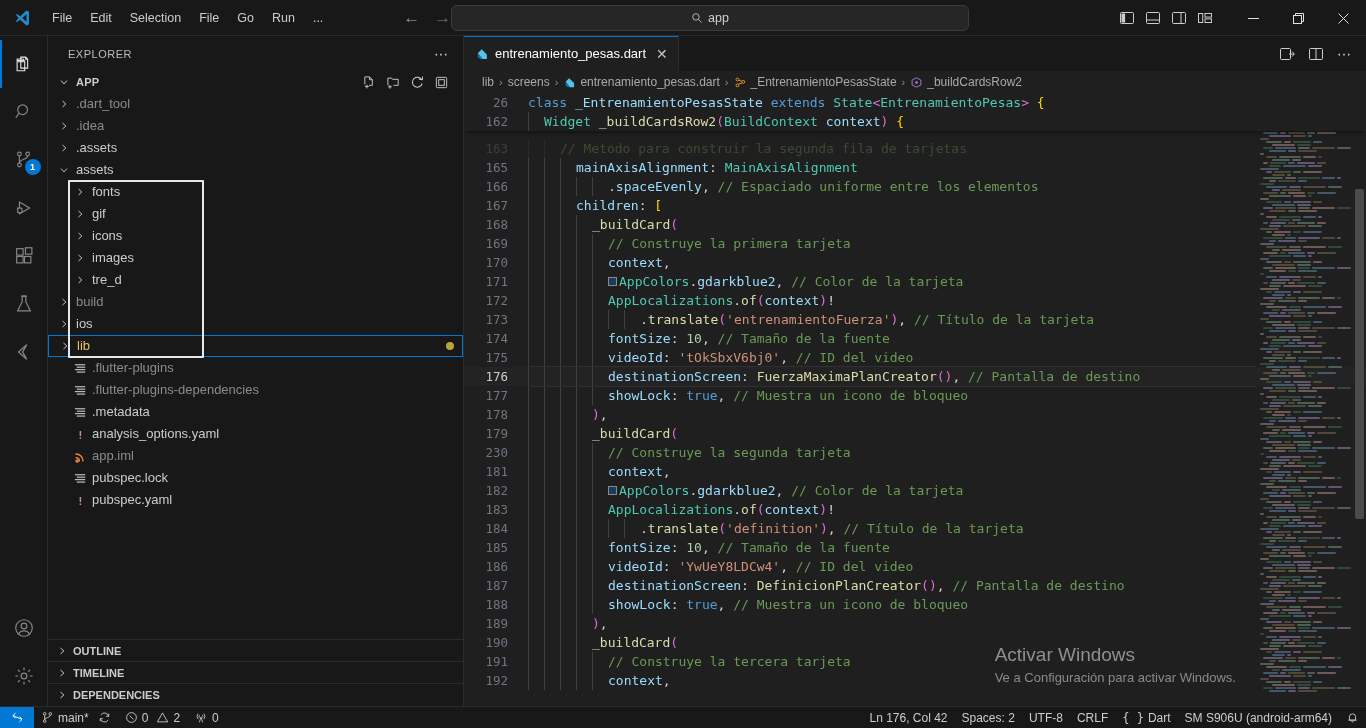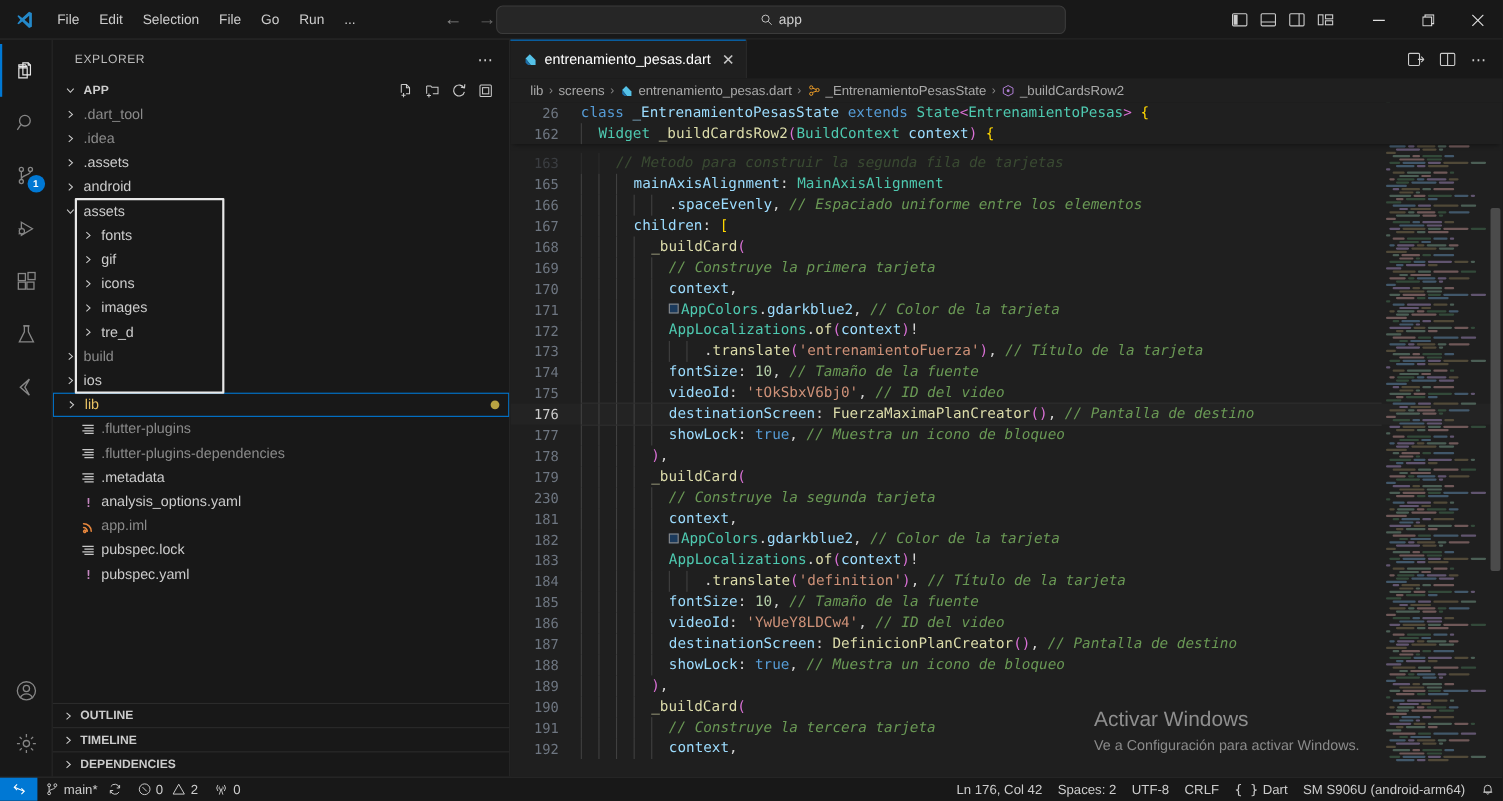"// Metodo para construir la" .cm { font-style: italic -> none }
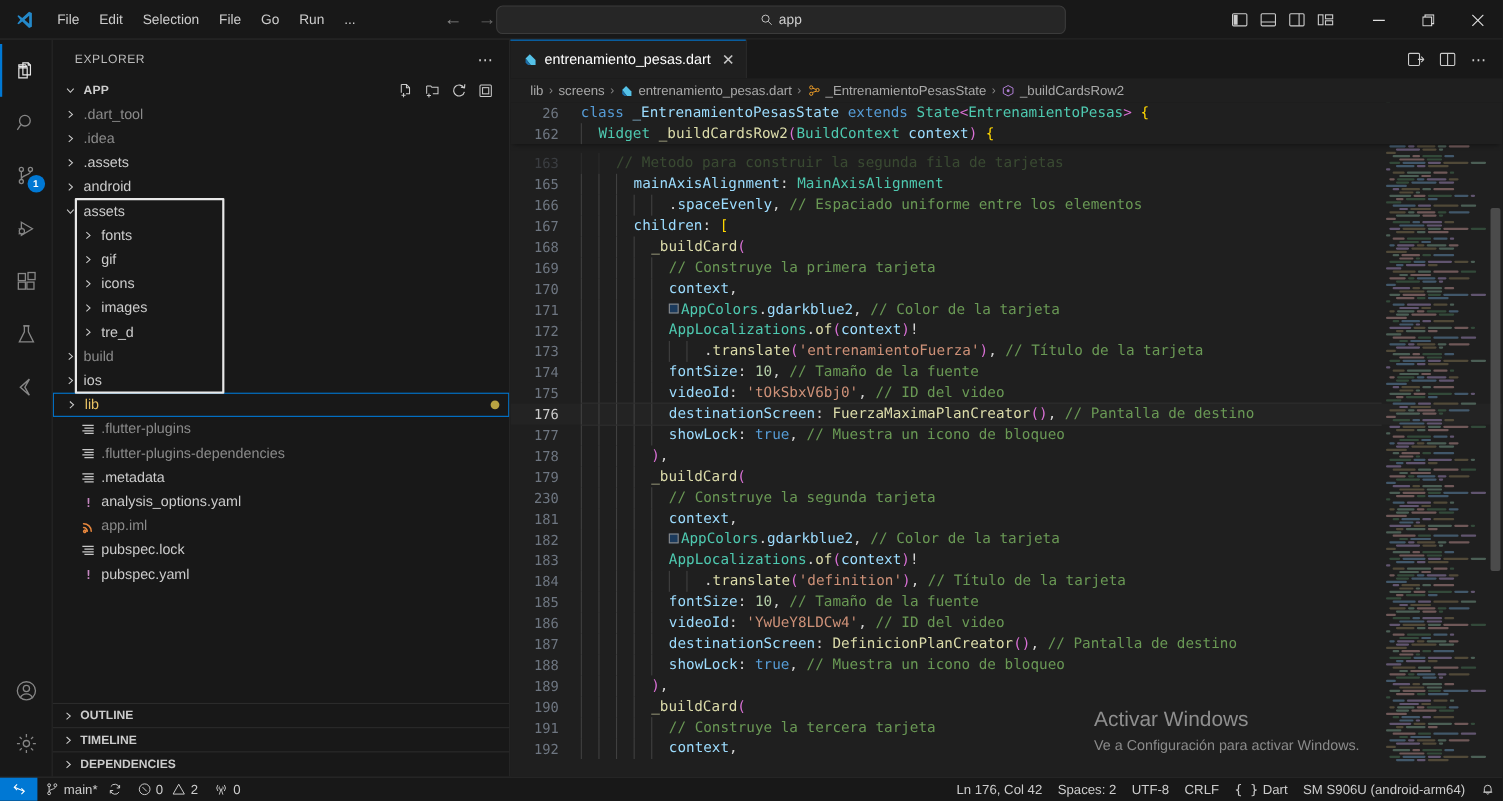"android" div.row { html: <div> <span></span> <span> <svg> <polyline></polyline> </svg> </span> <span>android</span> </div> -> none }
